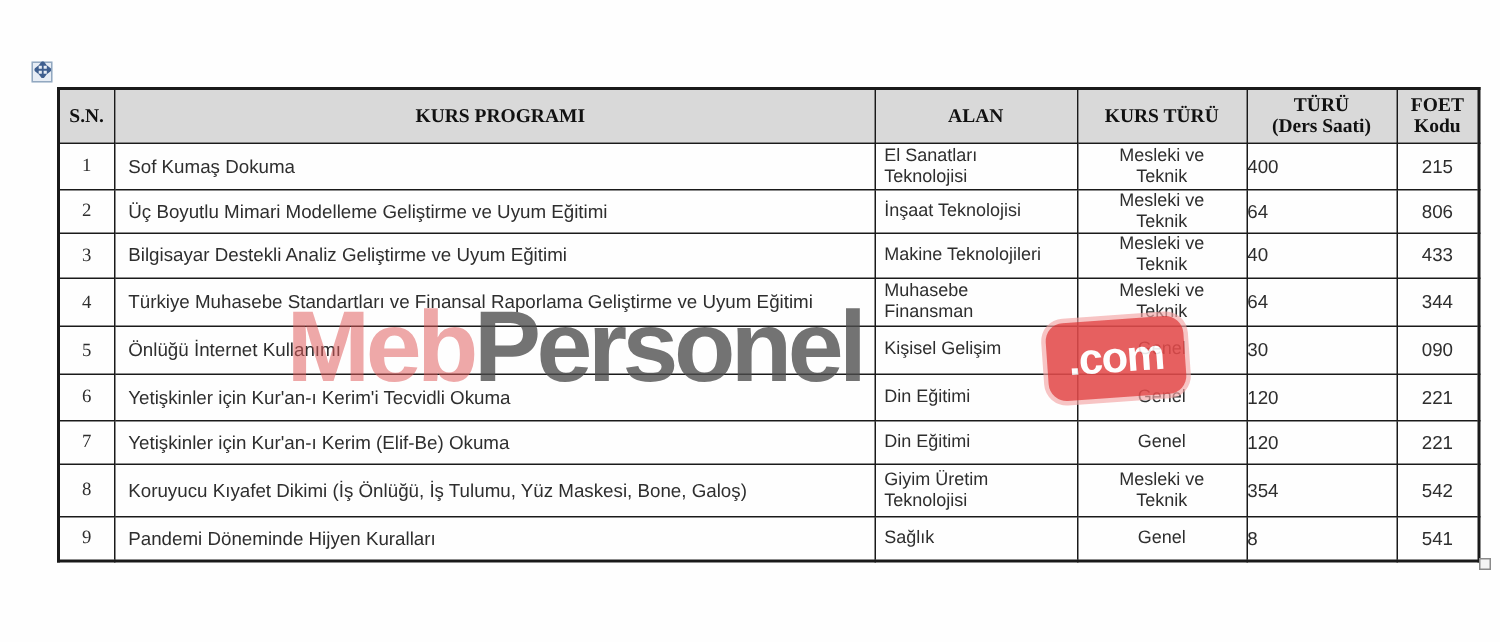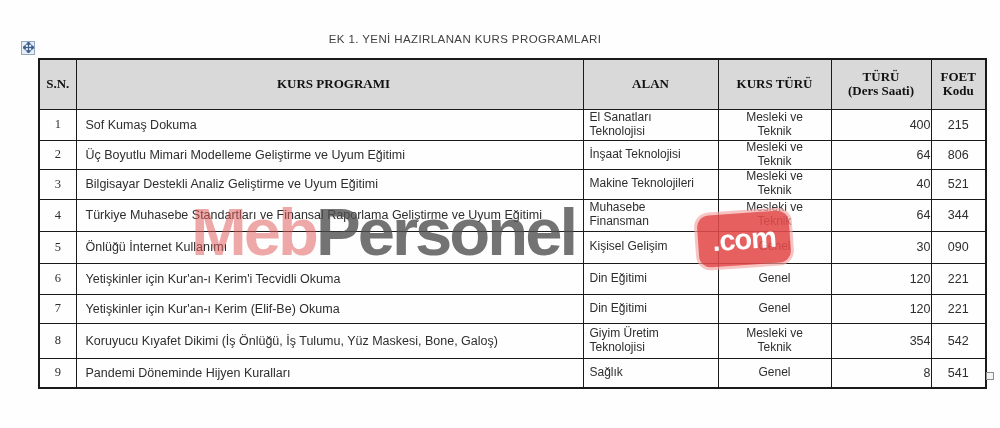"EK 1. YENİ HAZIRLANAN KURS" div.doc-title { html: <div>EK 1. YENİ HAZIRLANAN KURS PROGRAMLARI</div> -> none }
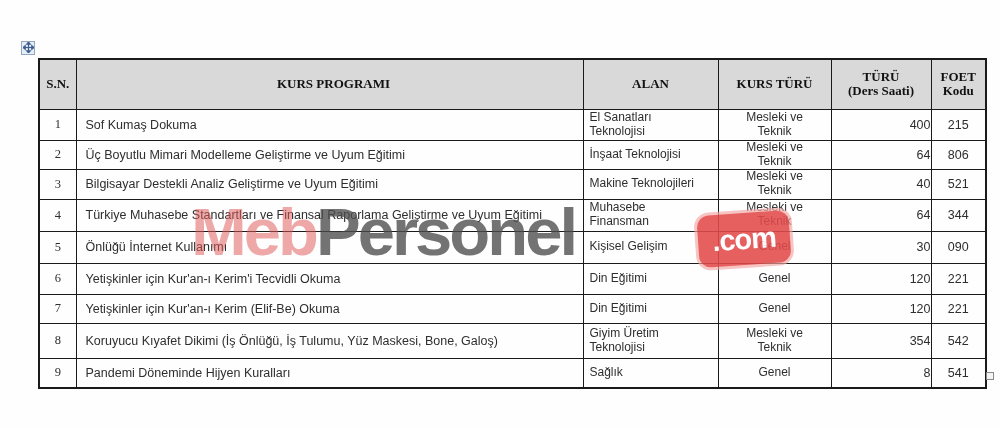"S.N." table.kurs thead tr { height: 50px -> 36px }
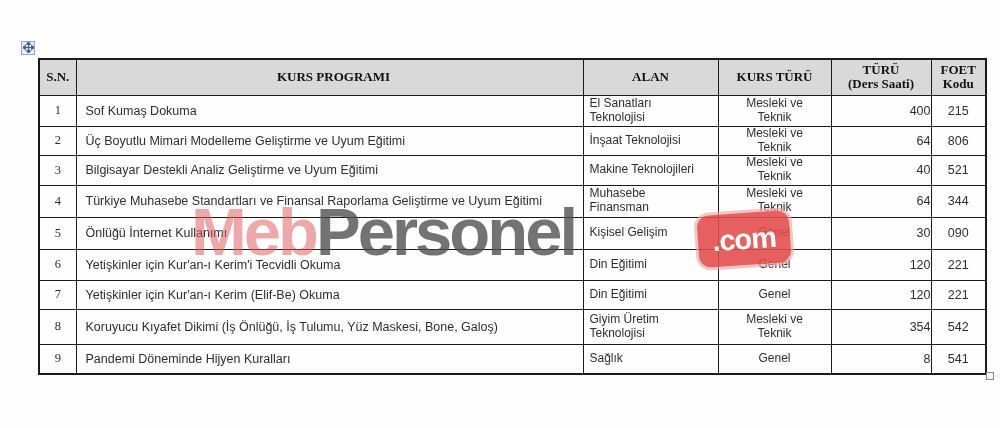"400" td.c-sure { text-align: right -> left }
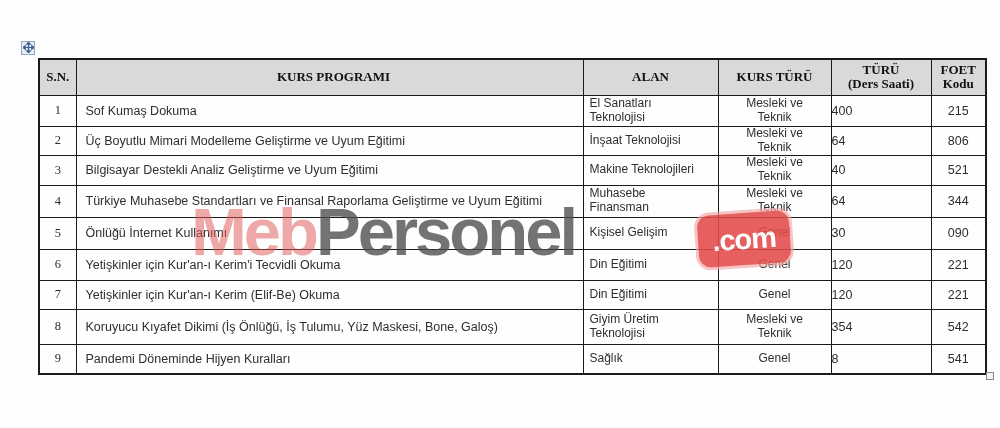"521" td.c-foet { text: 521 -> 433 }
